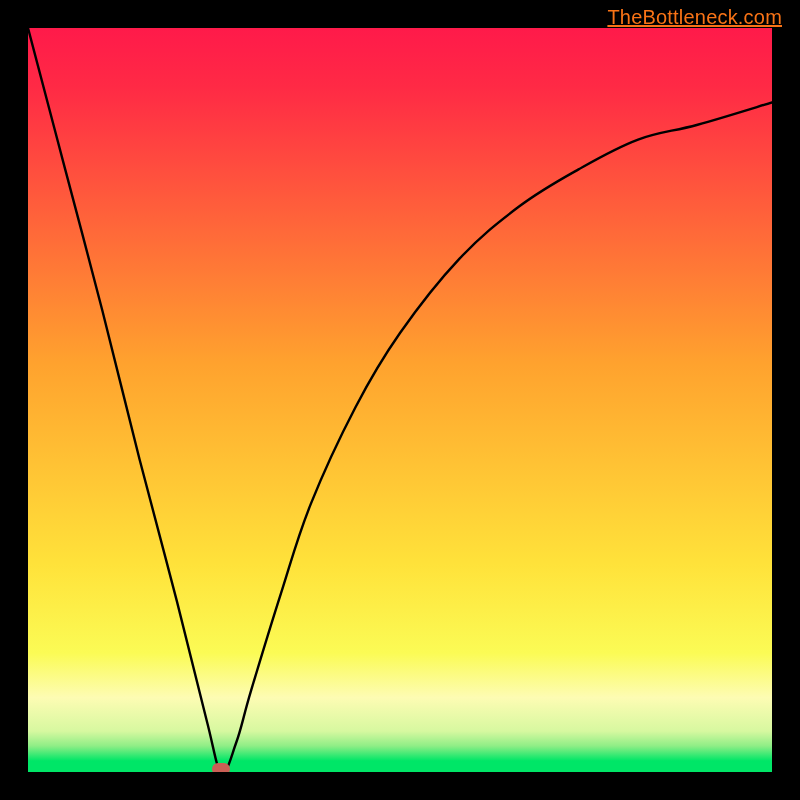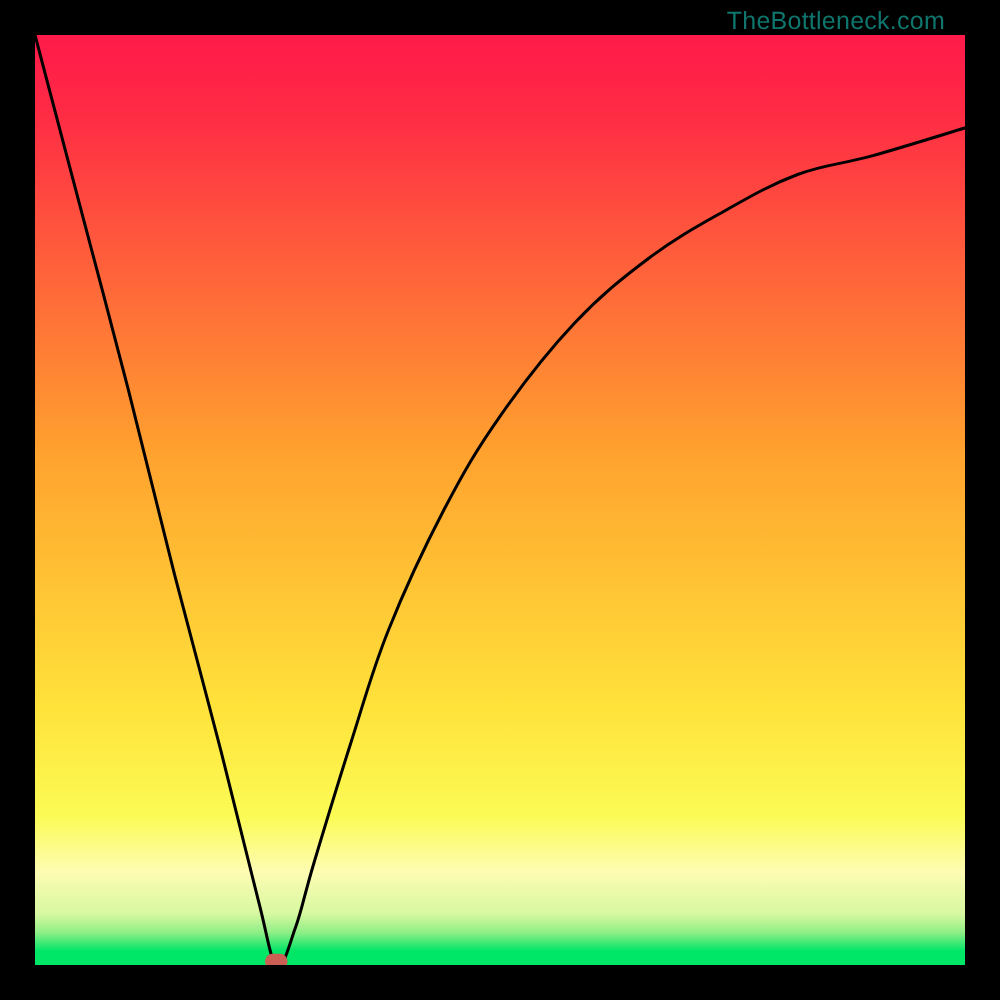"TheBottleneck.com" .watermark { color: #0f766e -> #f97316; right: 44px -> 18px; text-decoration: none -> underline }
